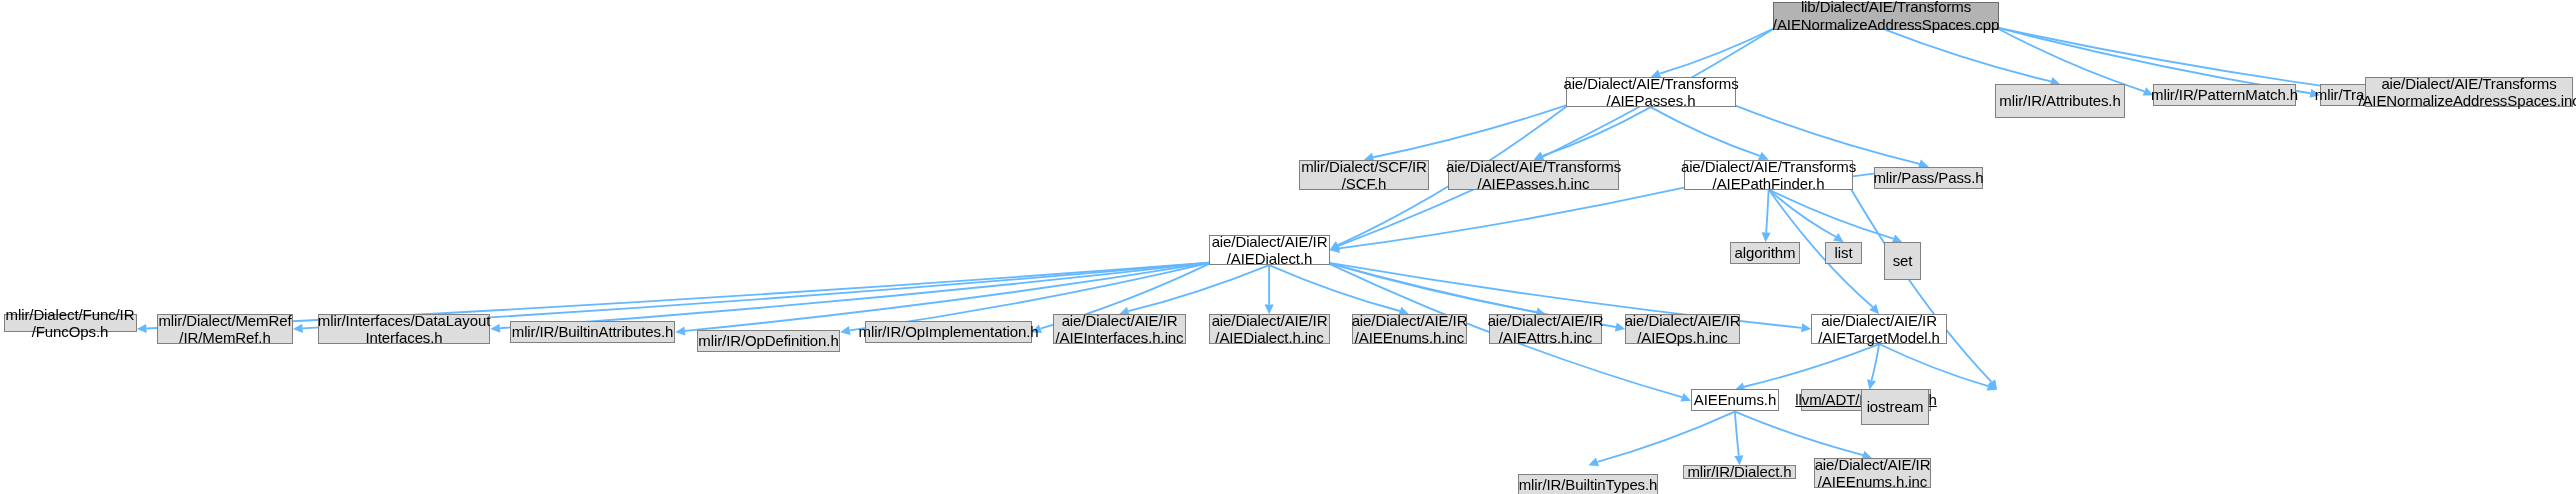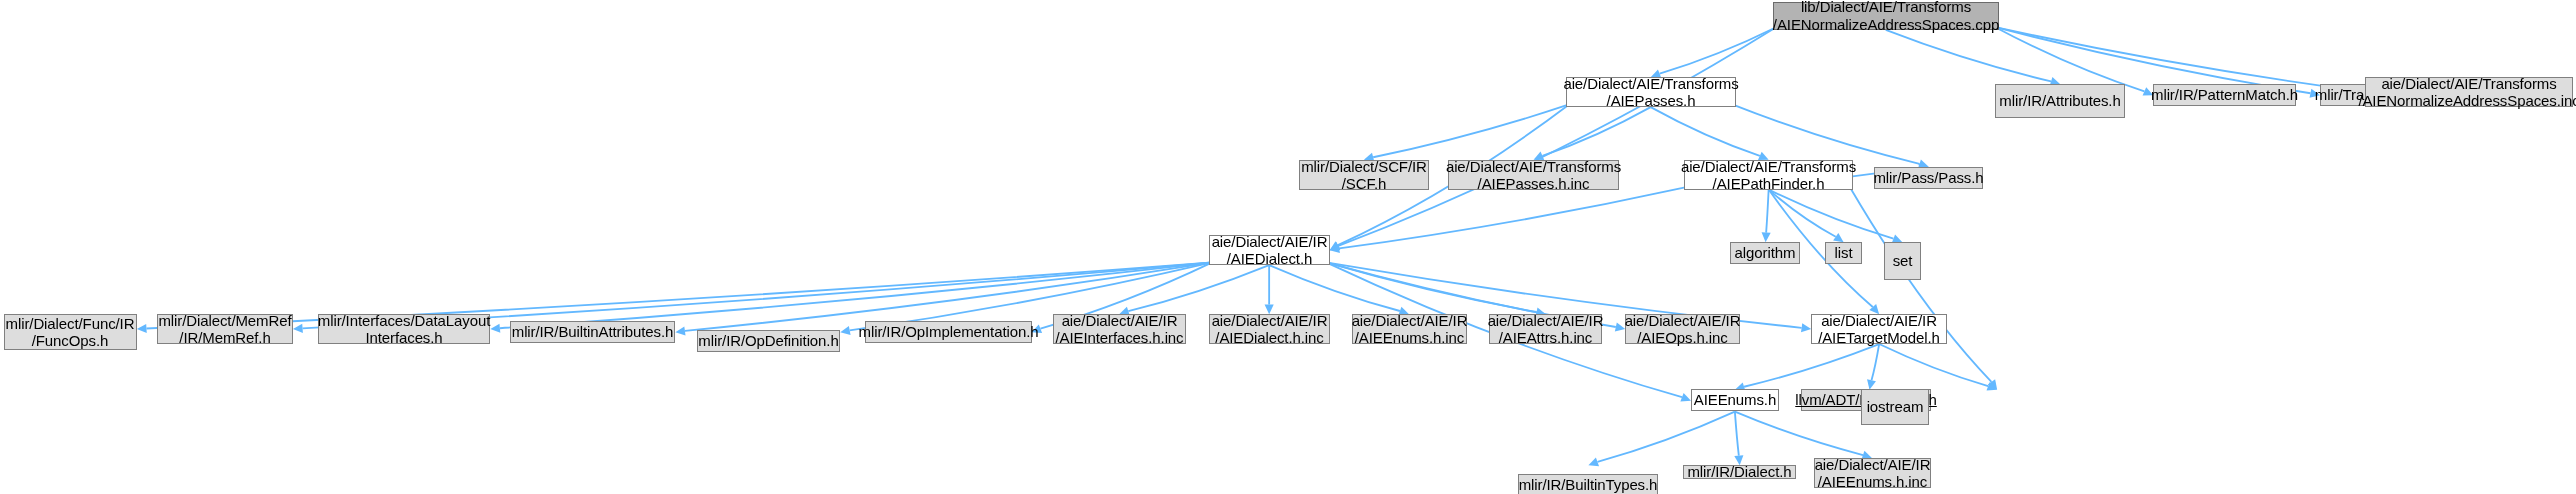"mlir/Dialect/Func/IR" div.node { height: 36px -> 18px }
